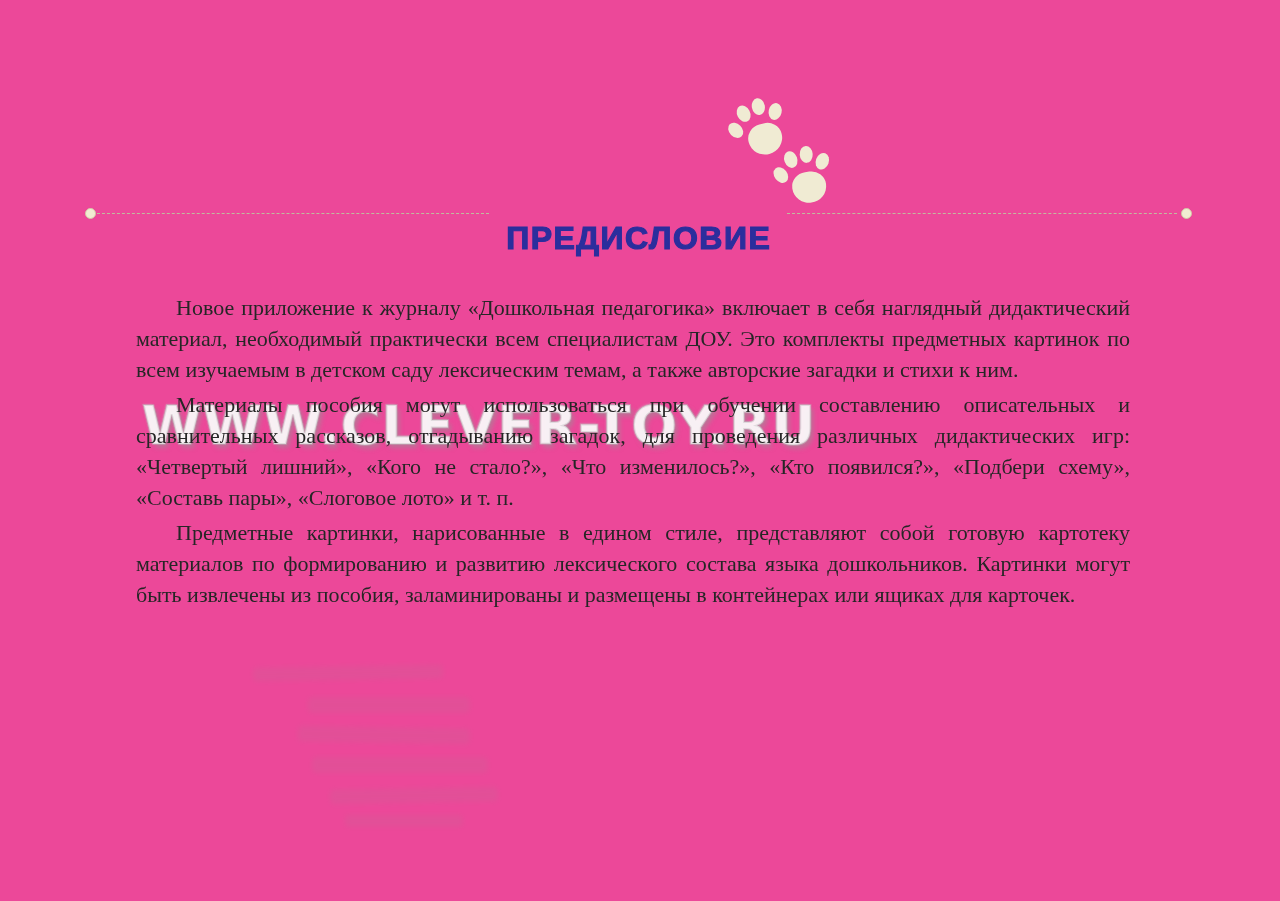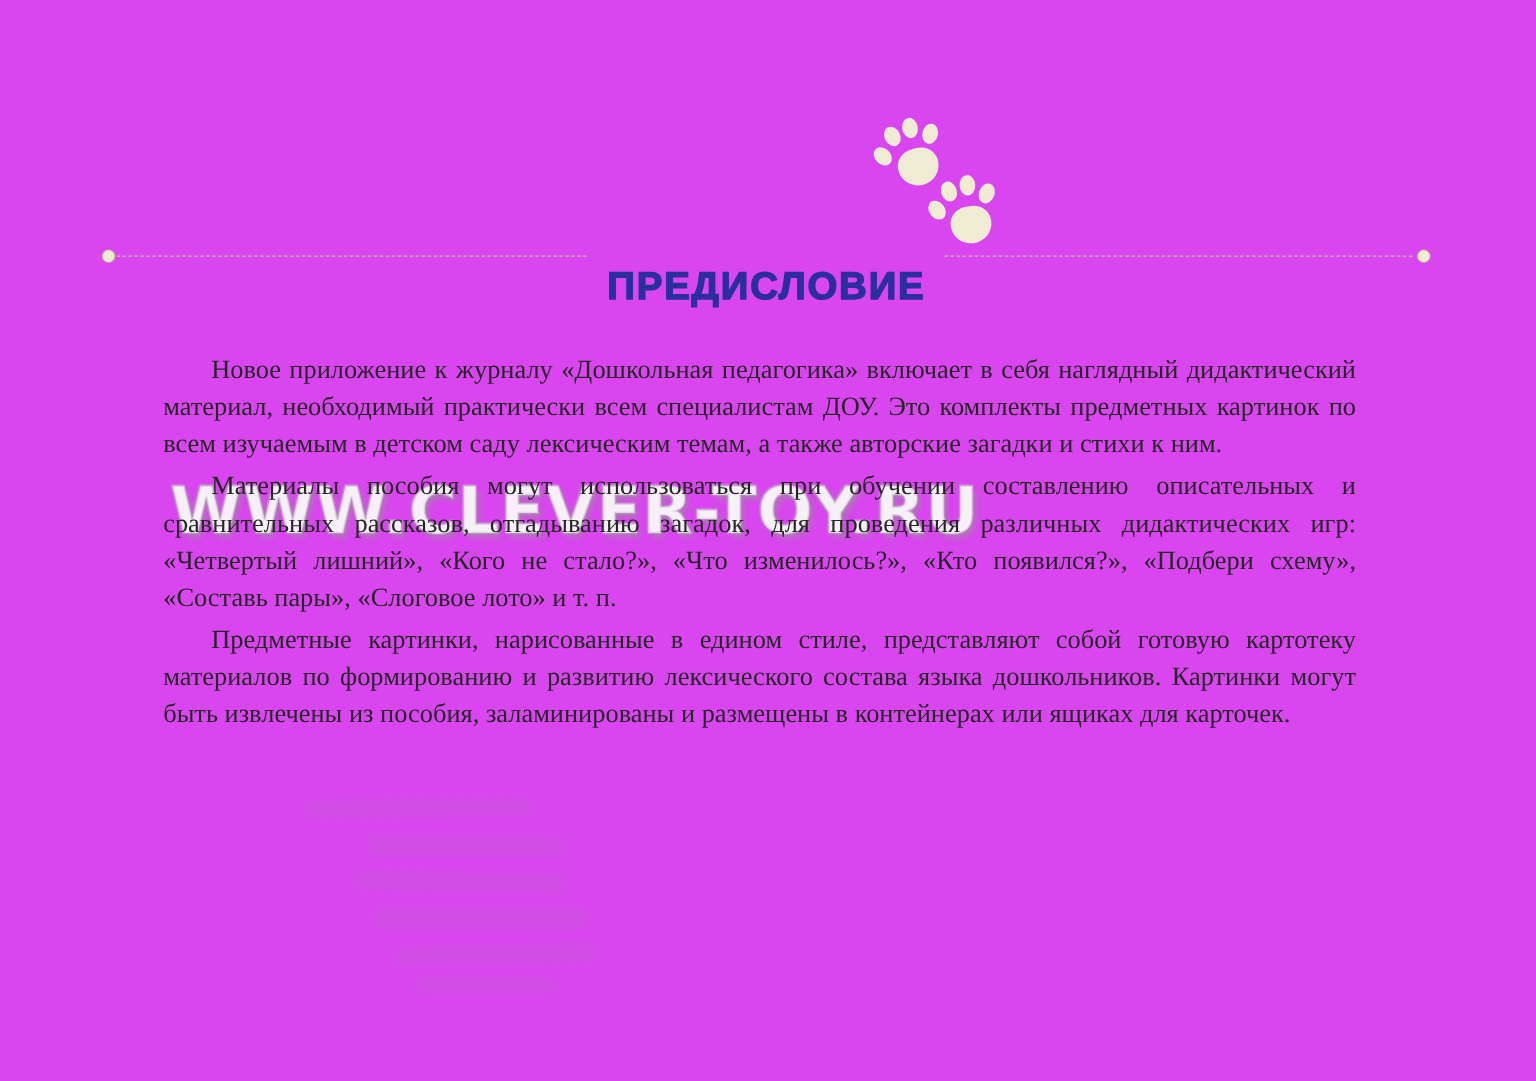"ПРЕДИСЛОВИЕ" .page { background: #d946ef -> #ec4899 }
